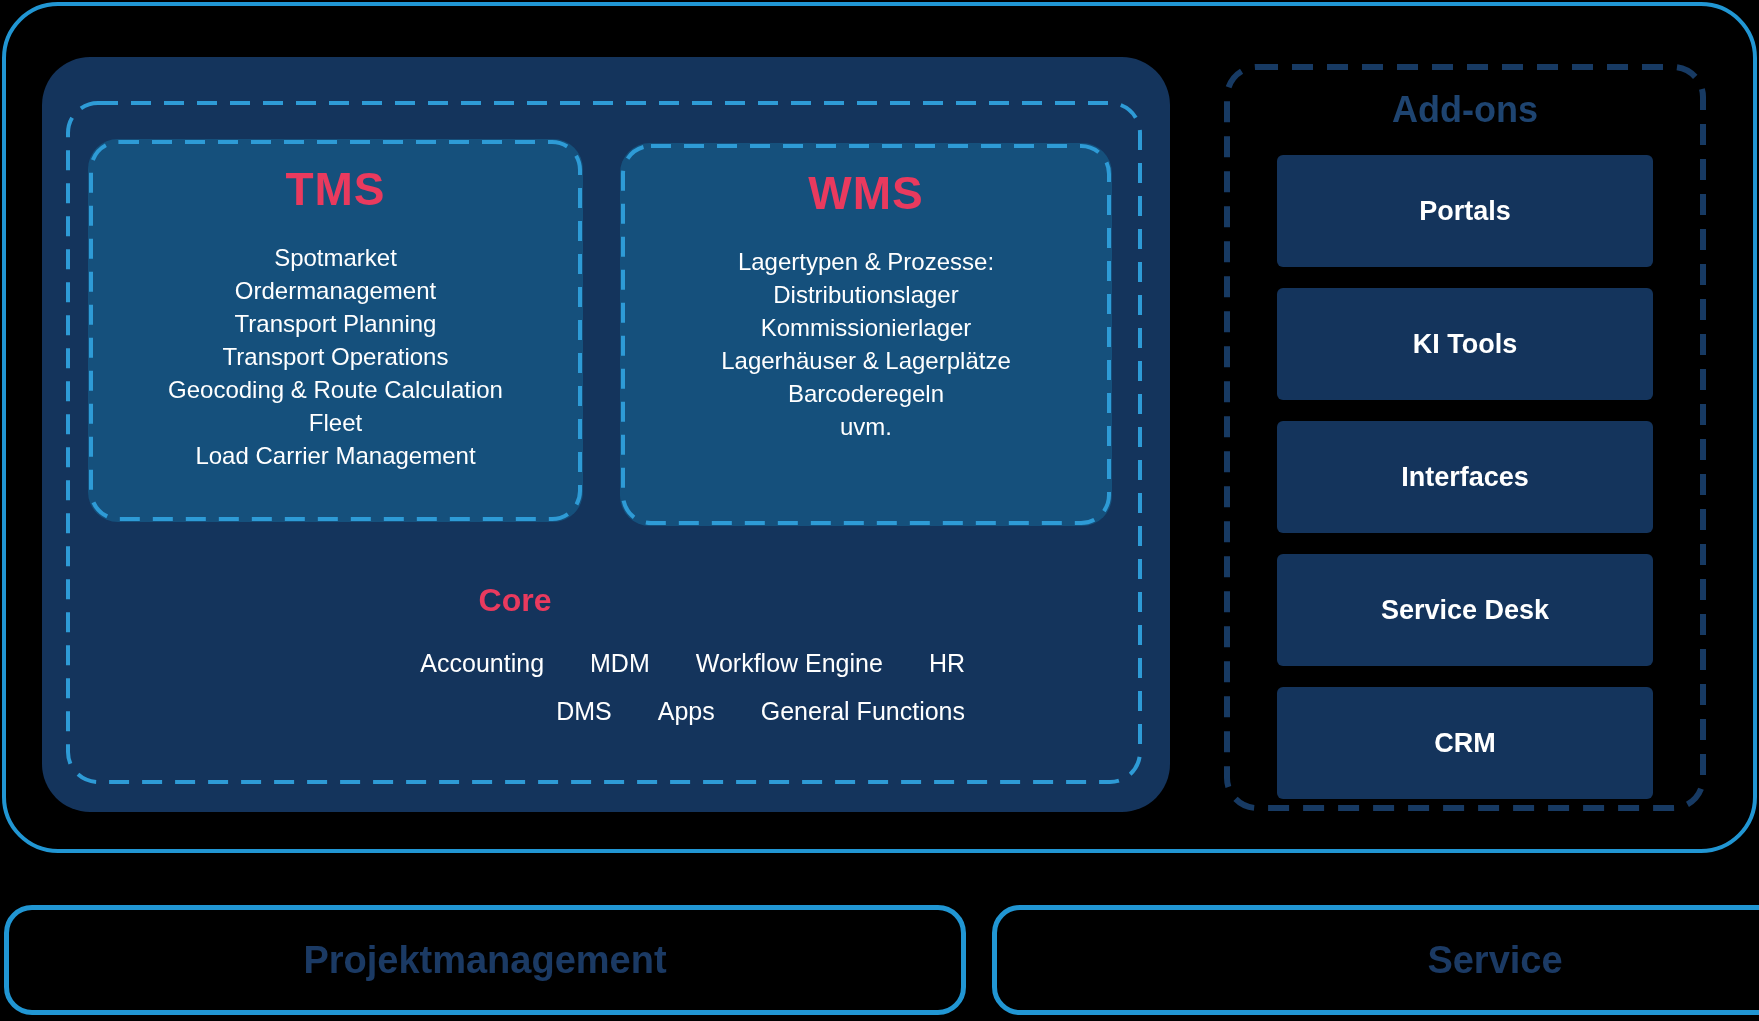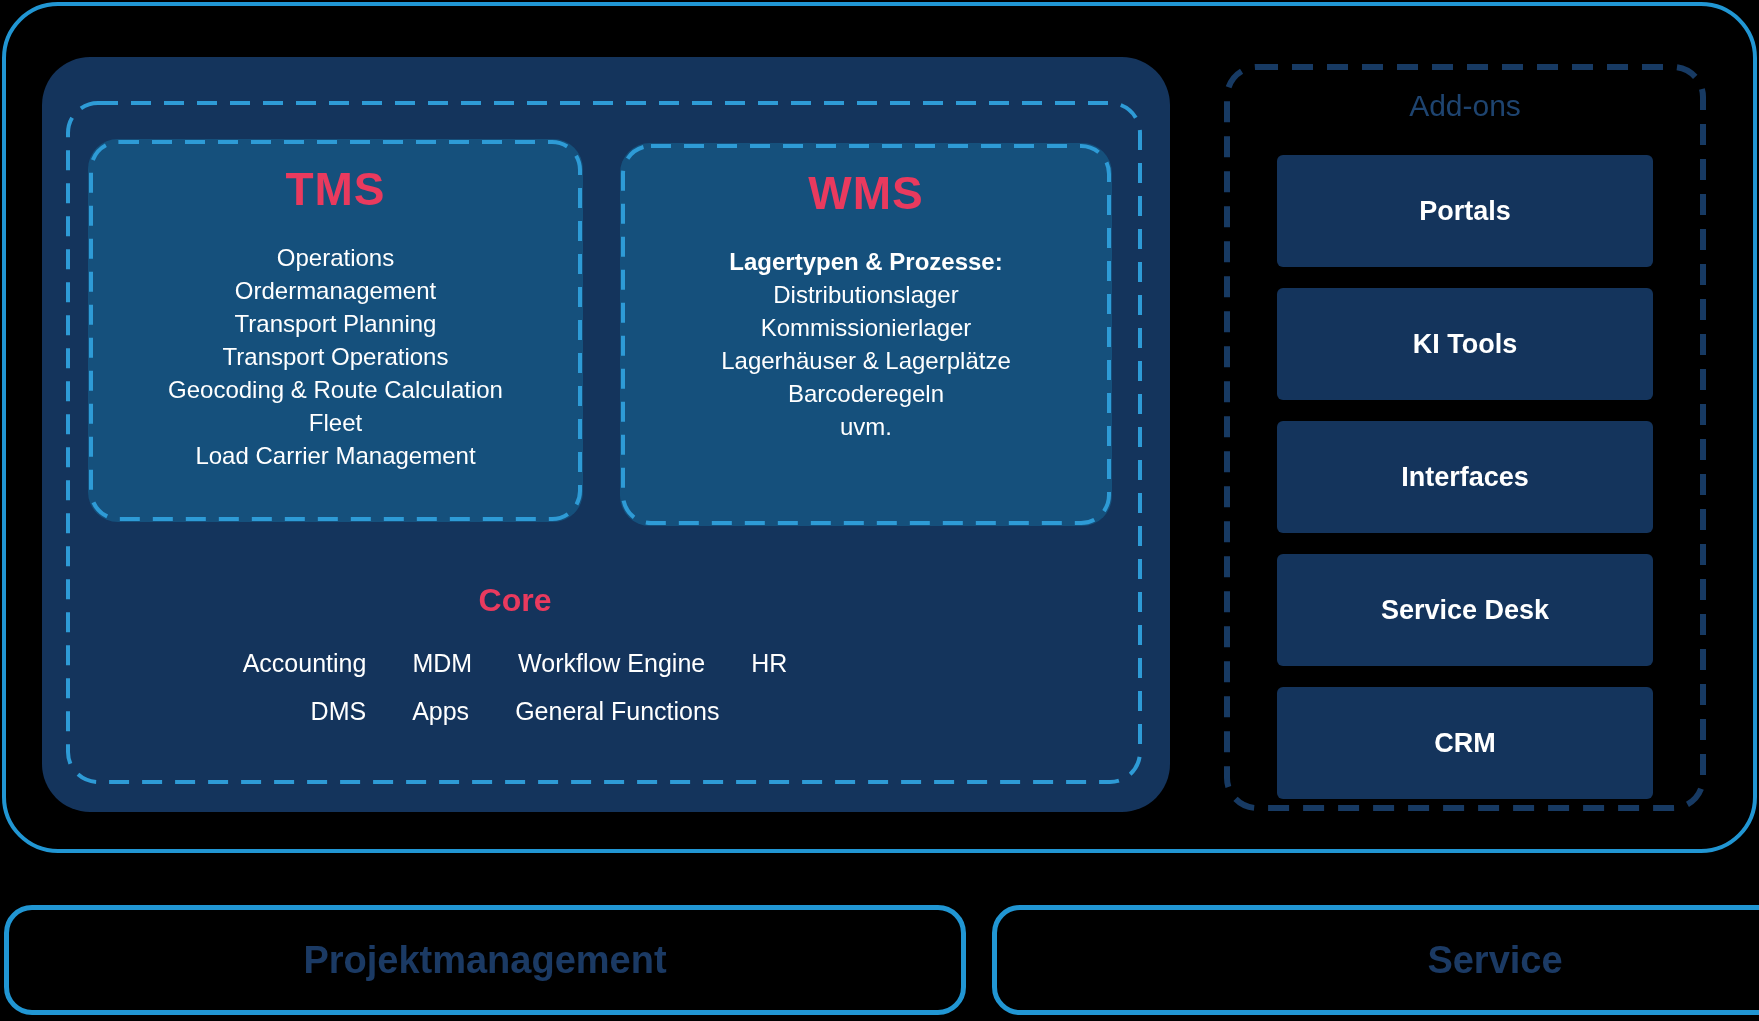"Add-ons" .addons-title { font-size: 30px -> 36px; font-weight: normal -> bold }
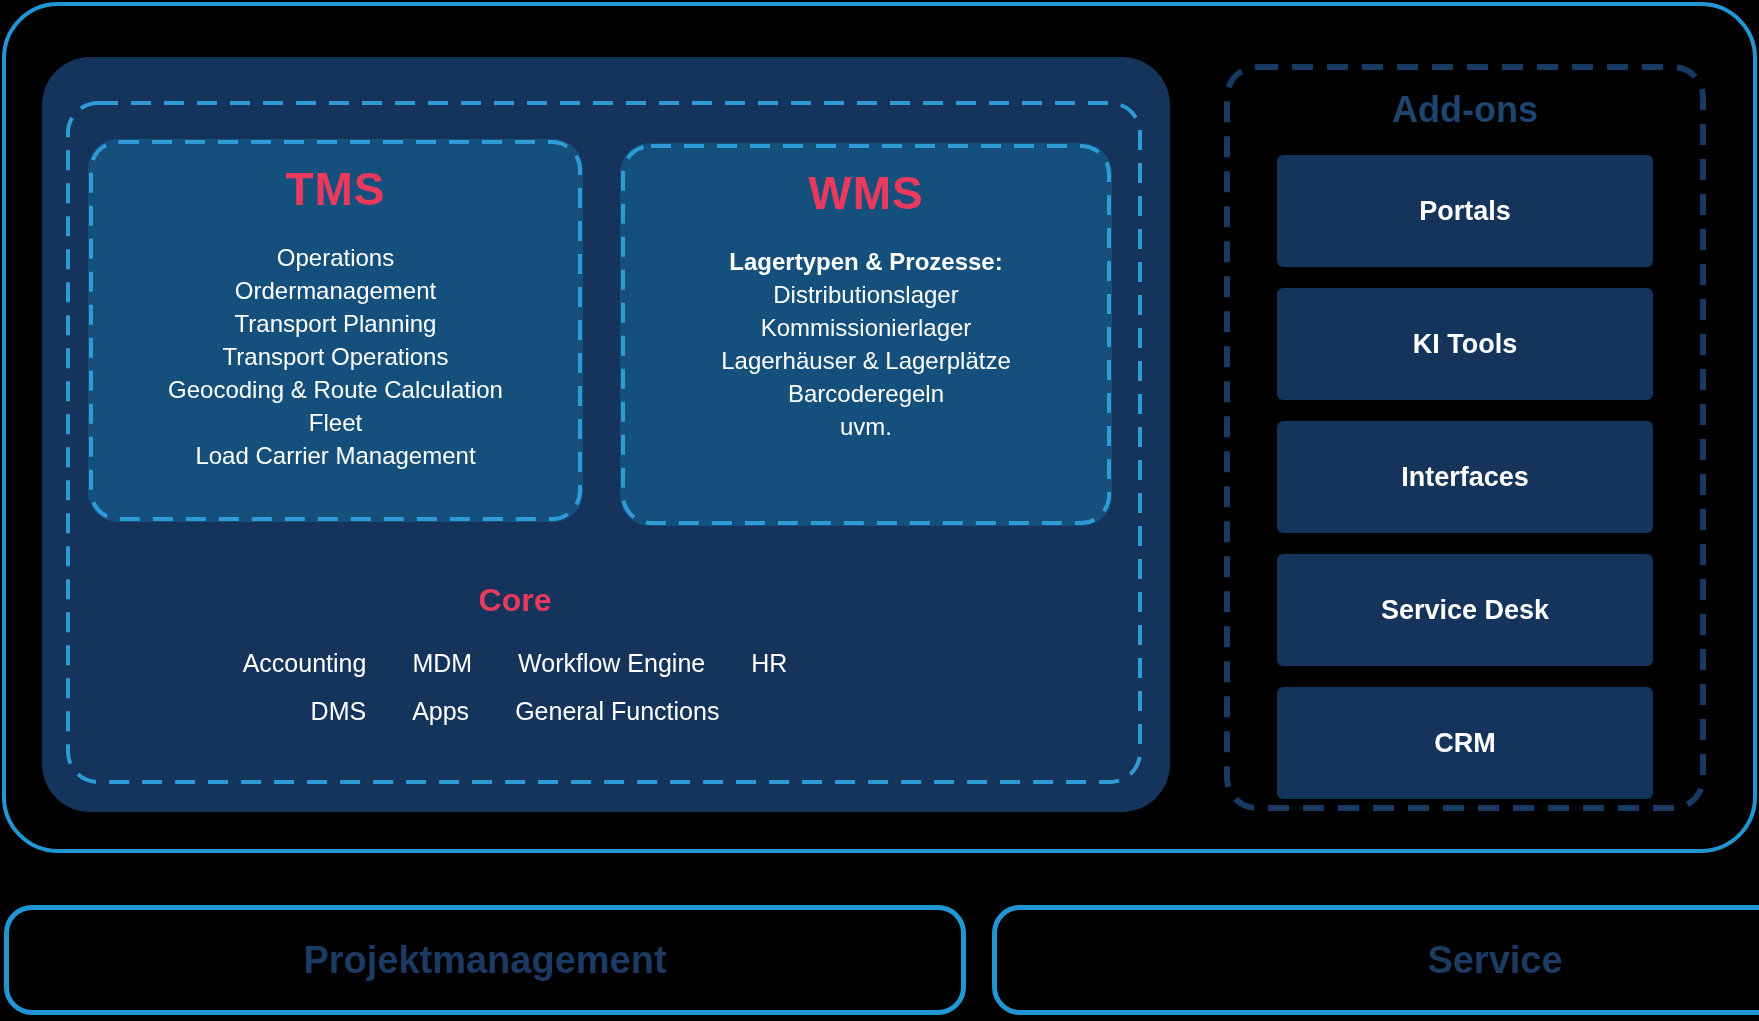"Operations" div { text: Operations -> Spotmarket }
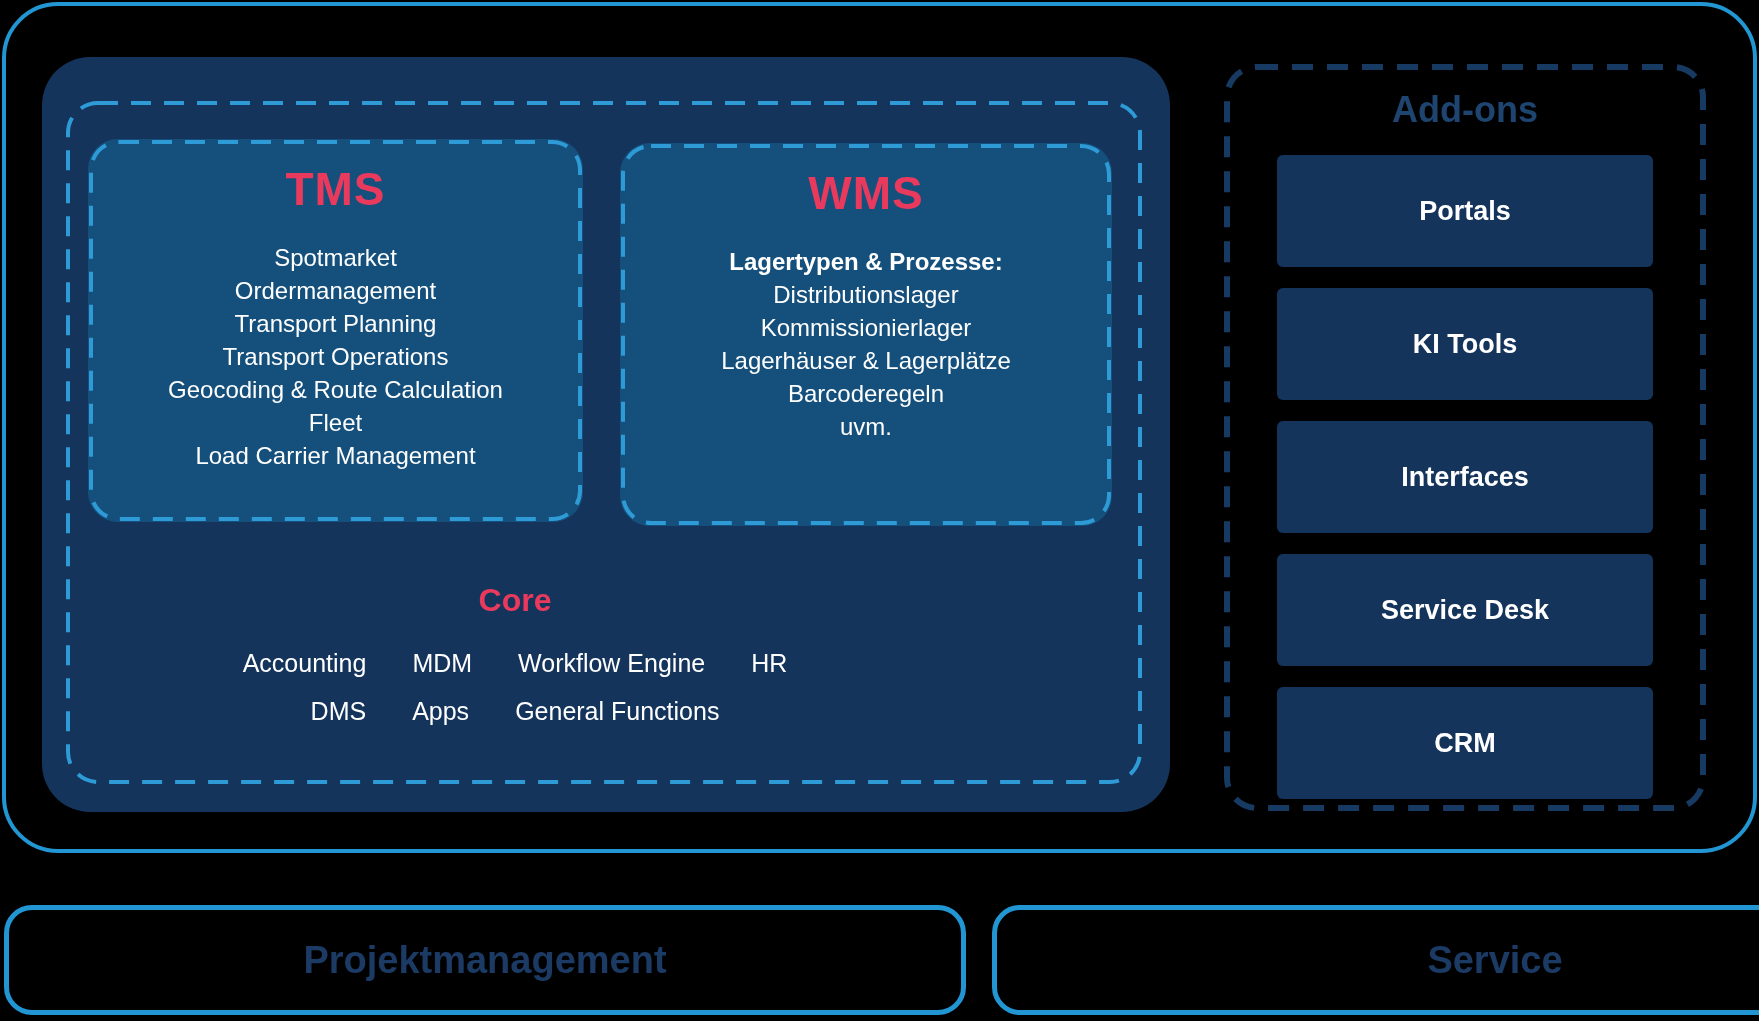"Lagertypen & Prozesse:" .module-subtitle { font-weight: bold -> normal }
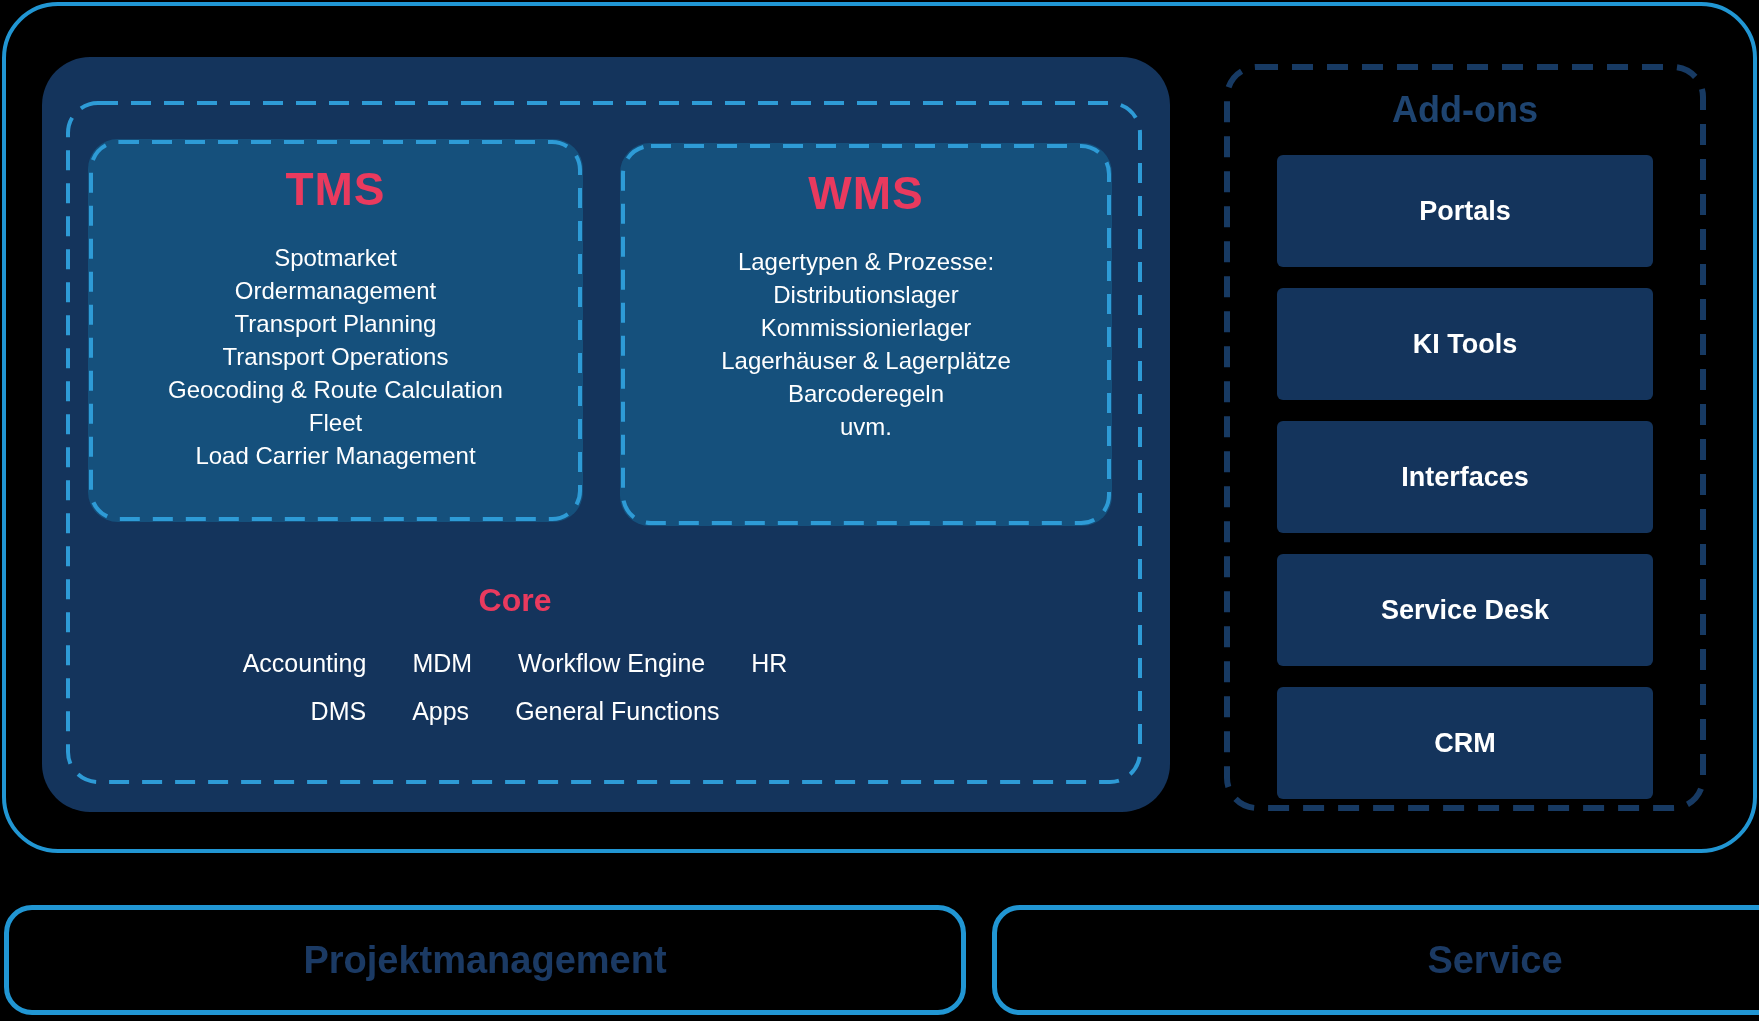"Accounting" .core-row { justify-content: center -> flex-end }
